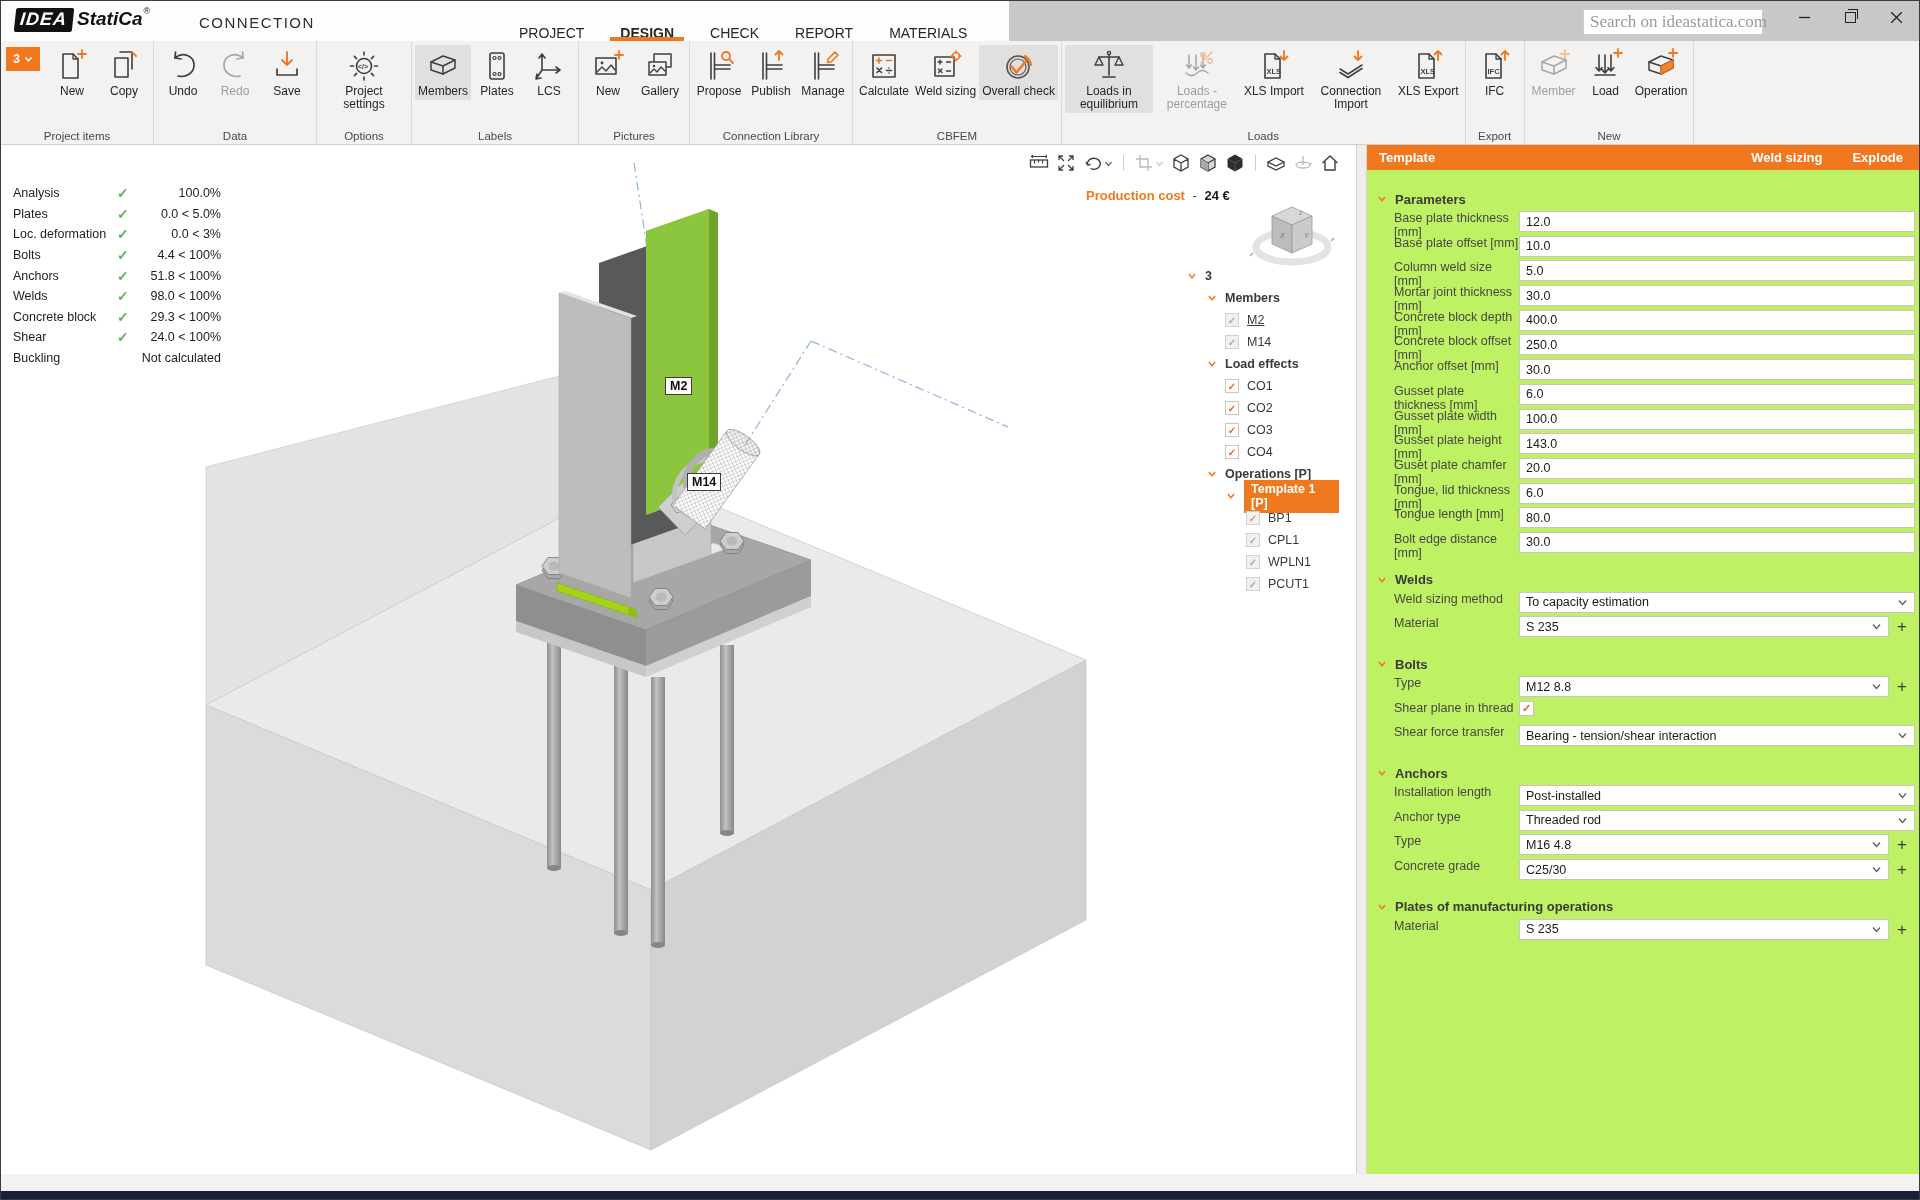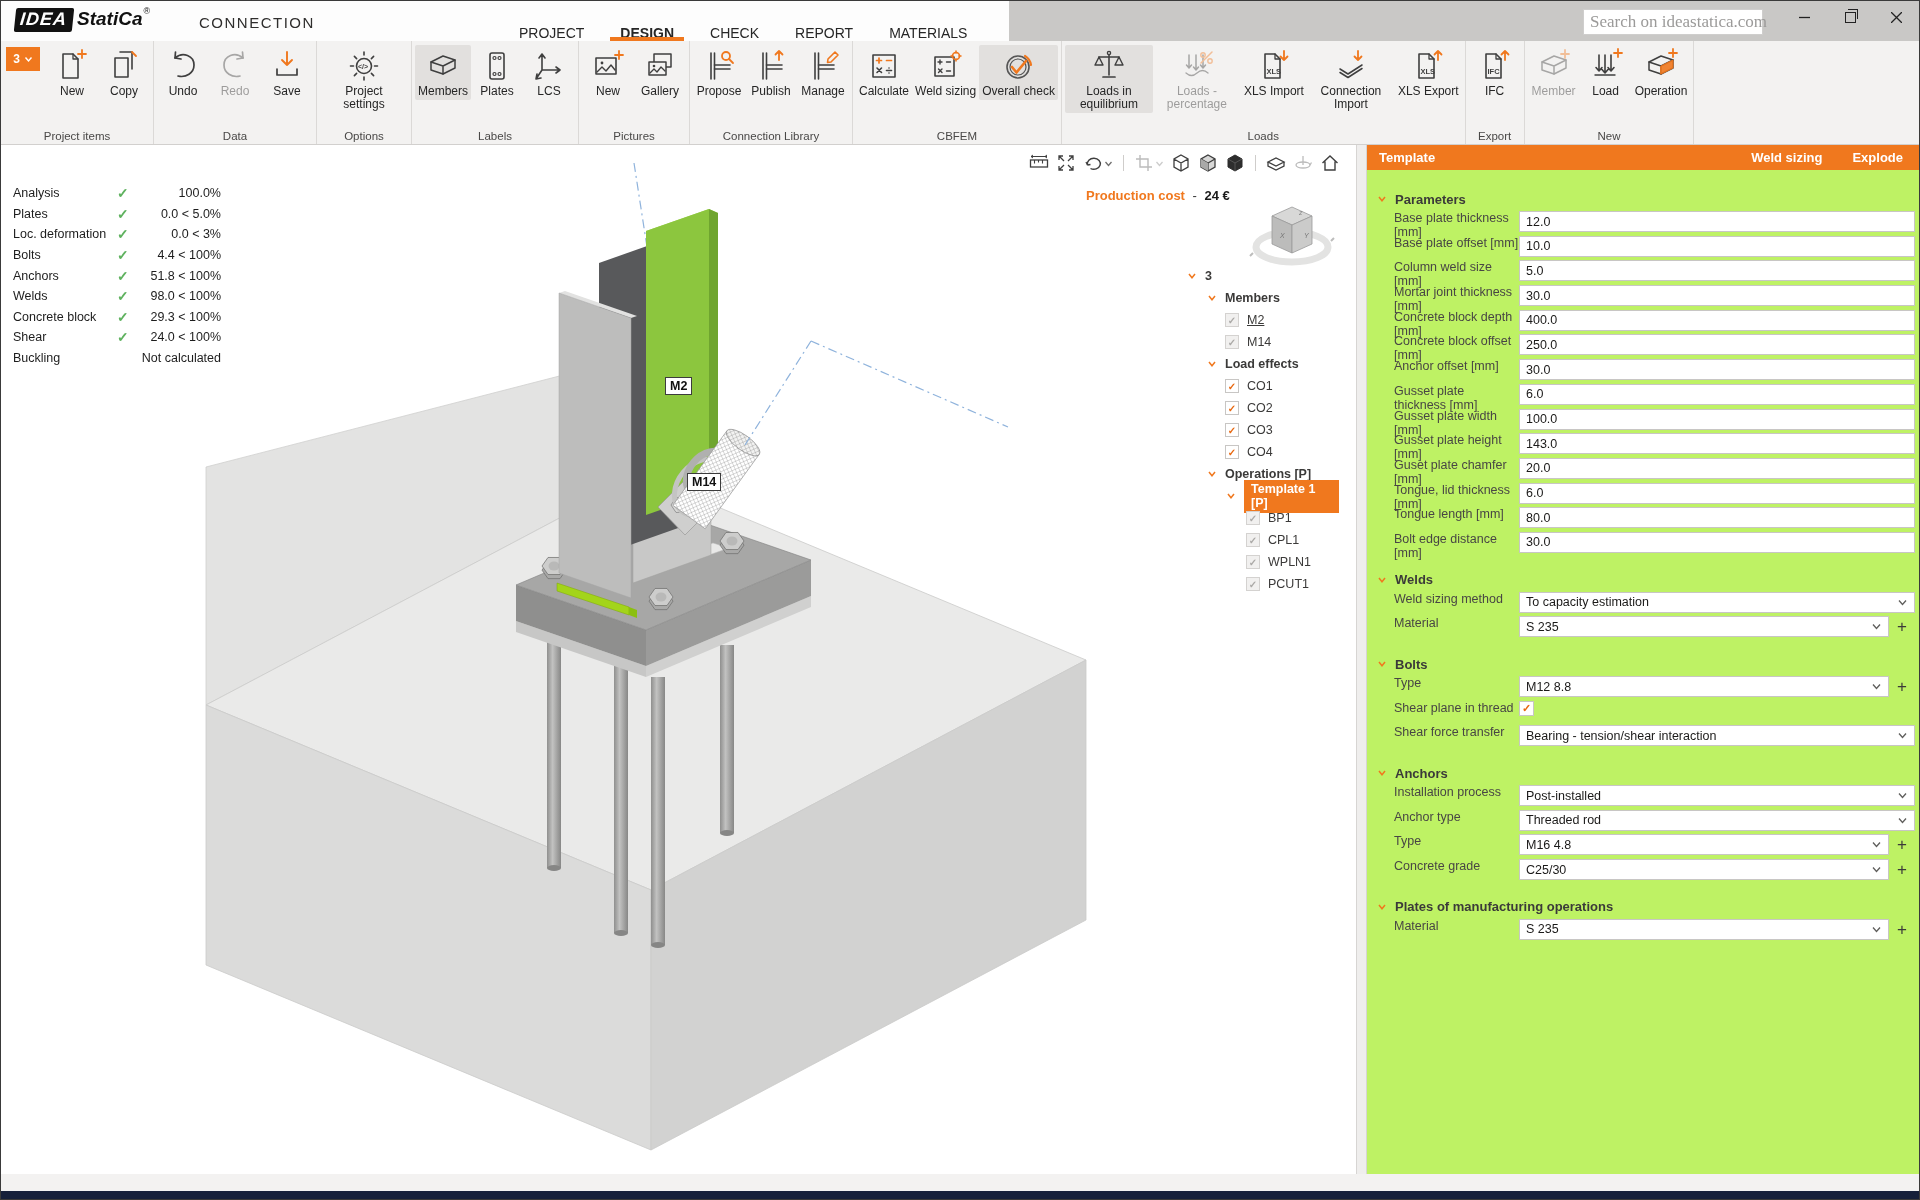"Installation process" span.plabel { text: process -> length }
